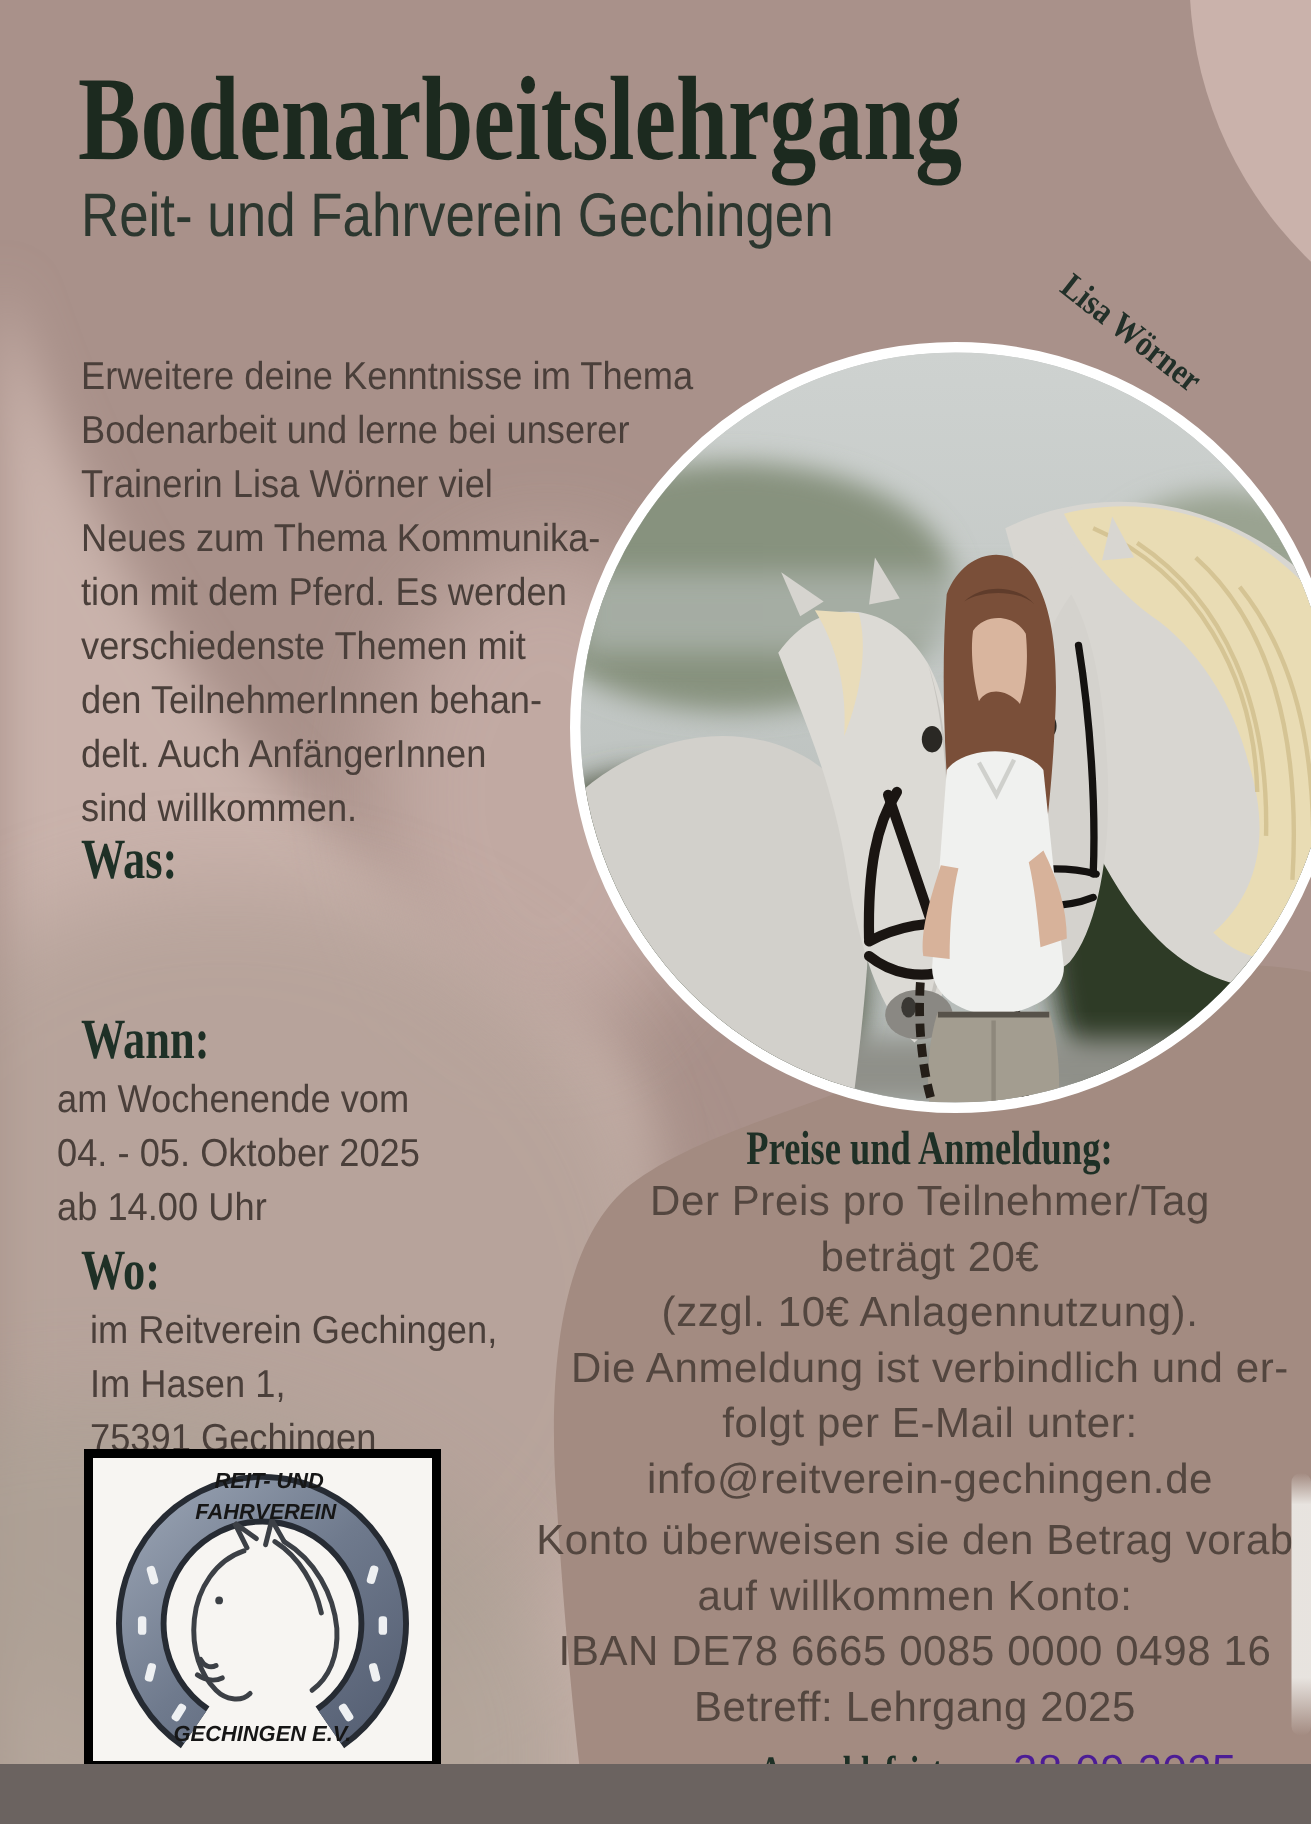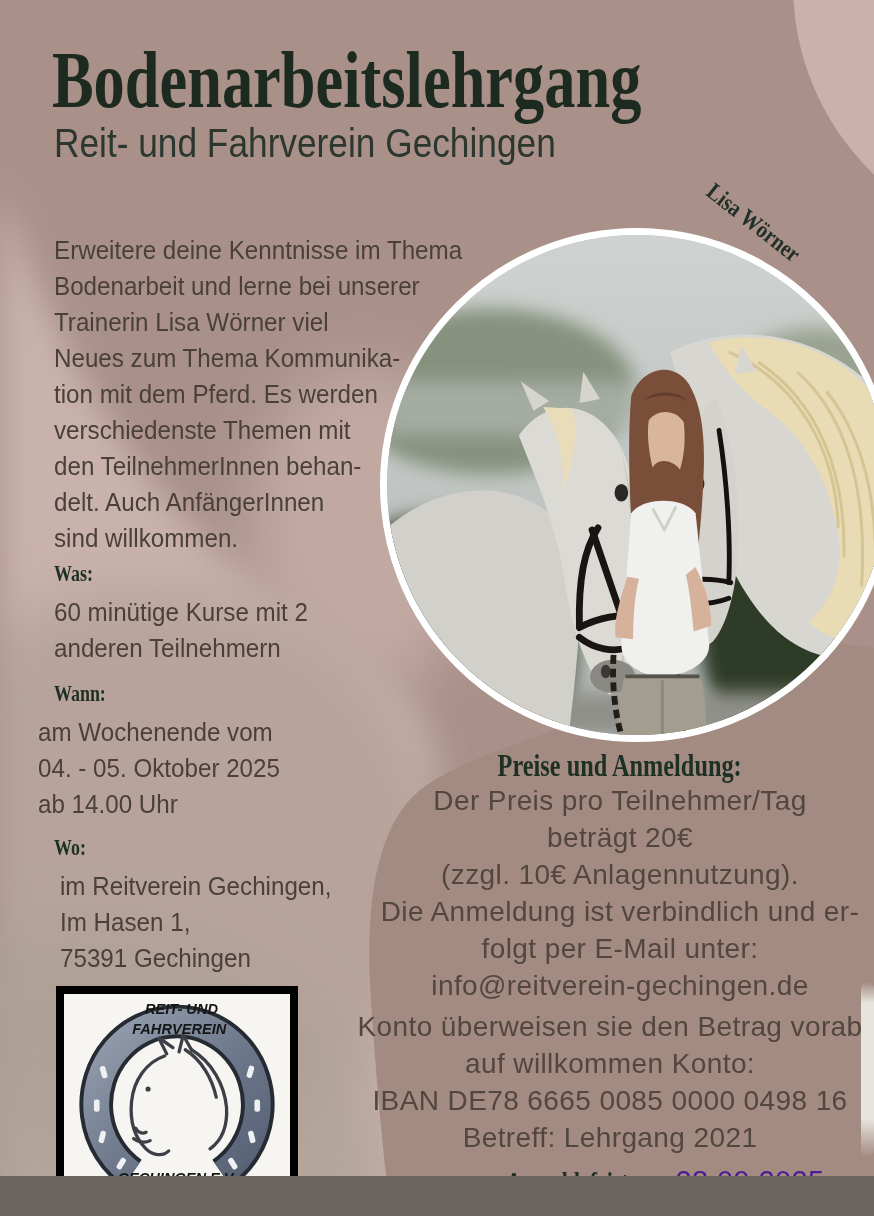"Was:" .sec-head { font-size: 23px -> 38px }
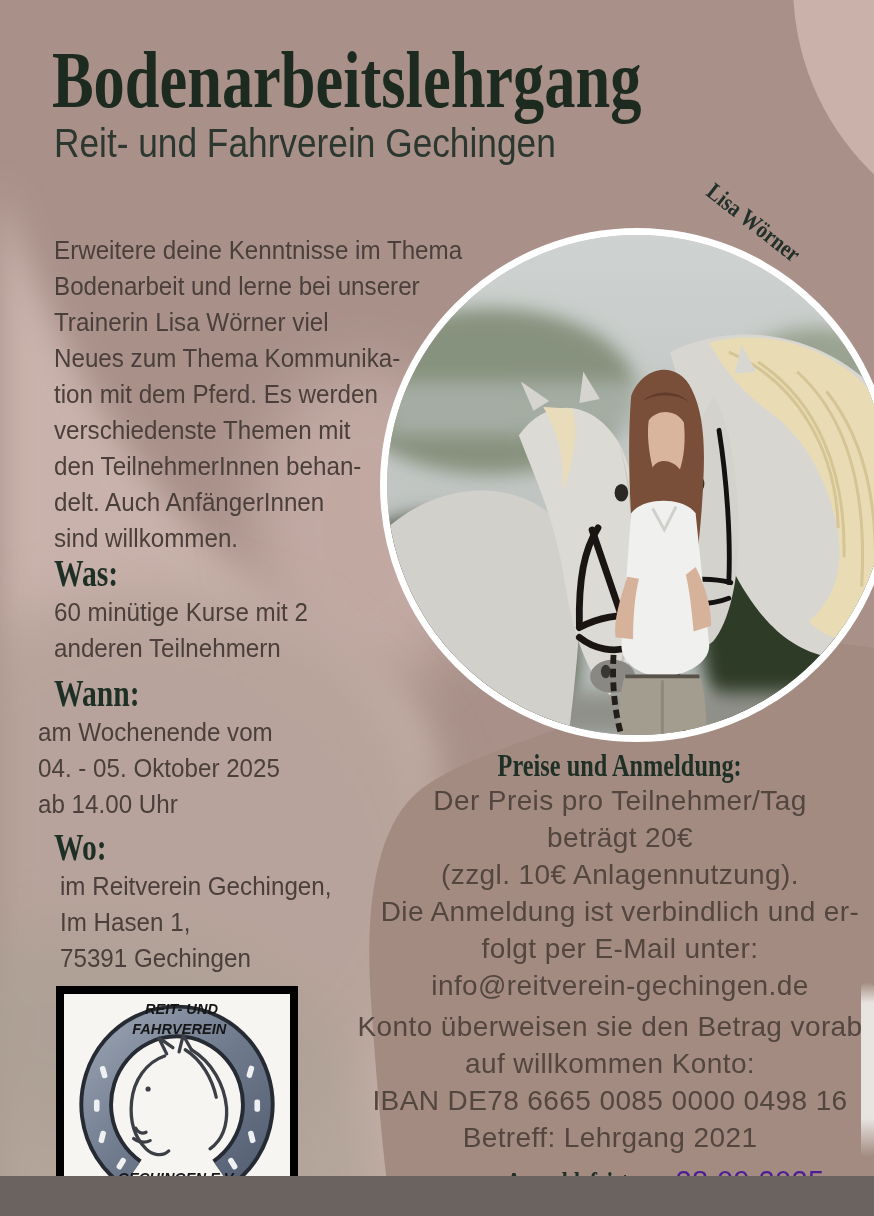"60 minütige Kurse mit 2" div.body-block { html: <div> <div>60 minütige Kurse mit 2</div> <div>anderen Teilnehmern</div> </div> -> none }
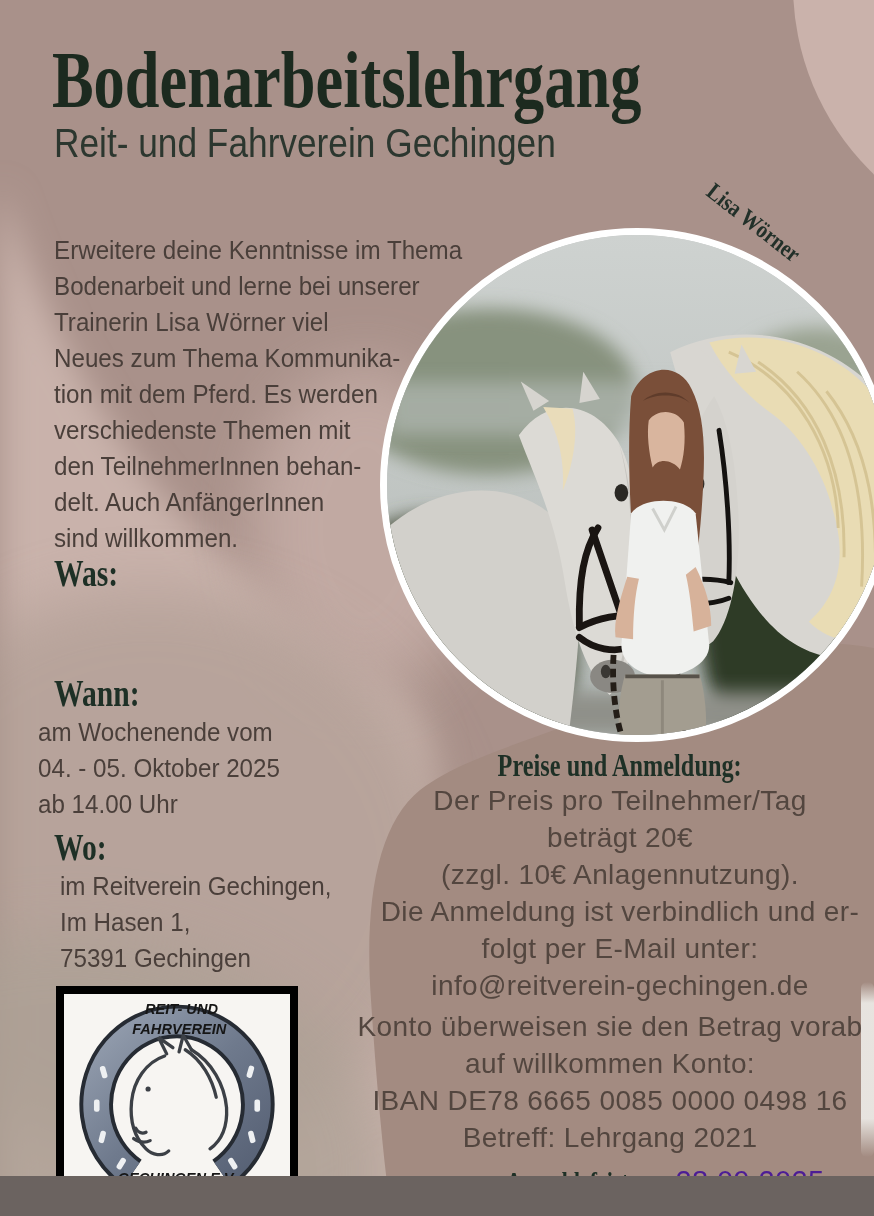"REIT- UND" .logo { border: 8px solid #000000 -> 6px solid #000000; margin-top: 20px -> none }
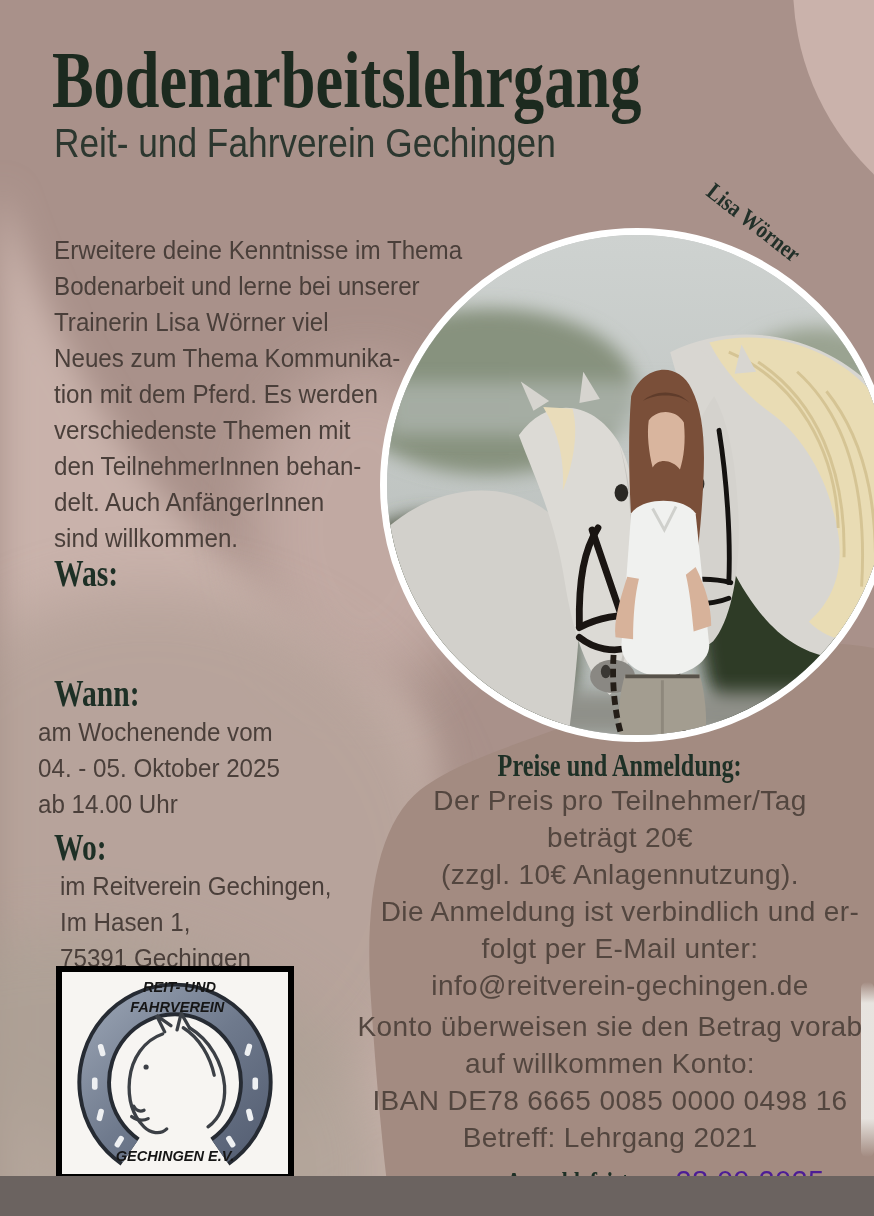"Betreff: Lehrgang 2021" div.goth-line { text: 2021 -> 2025 }
